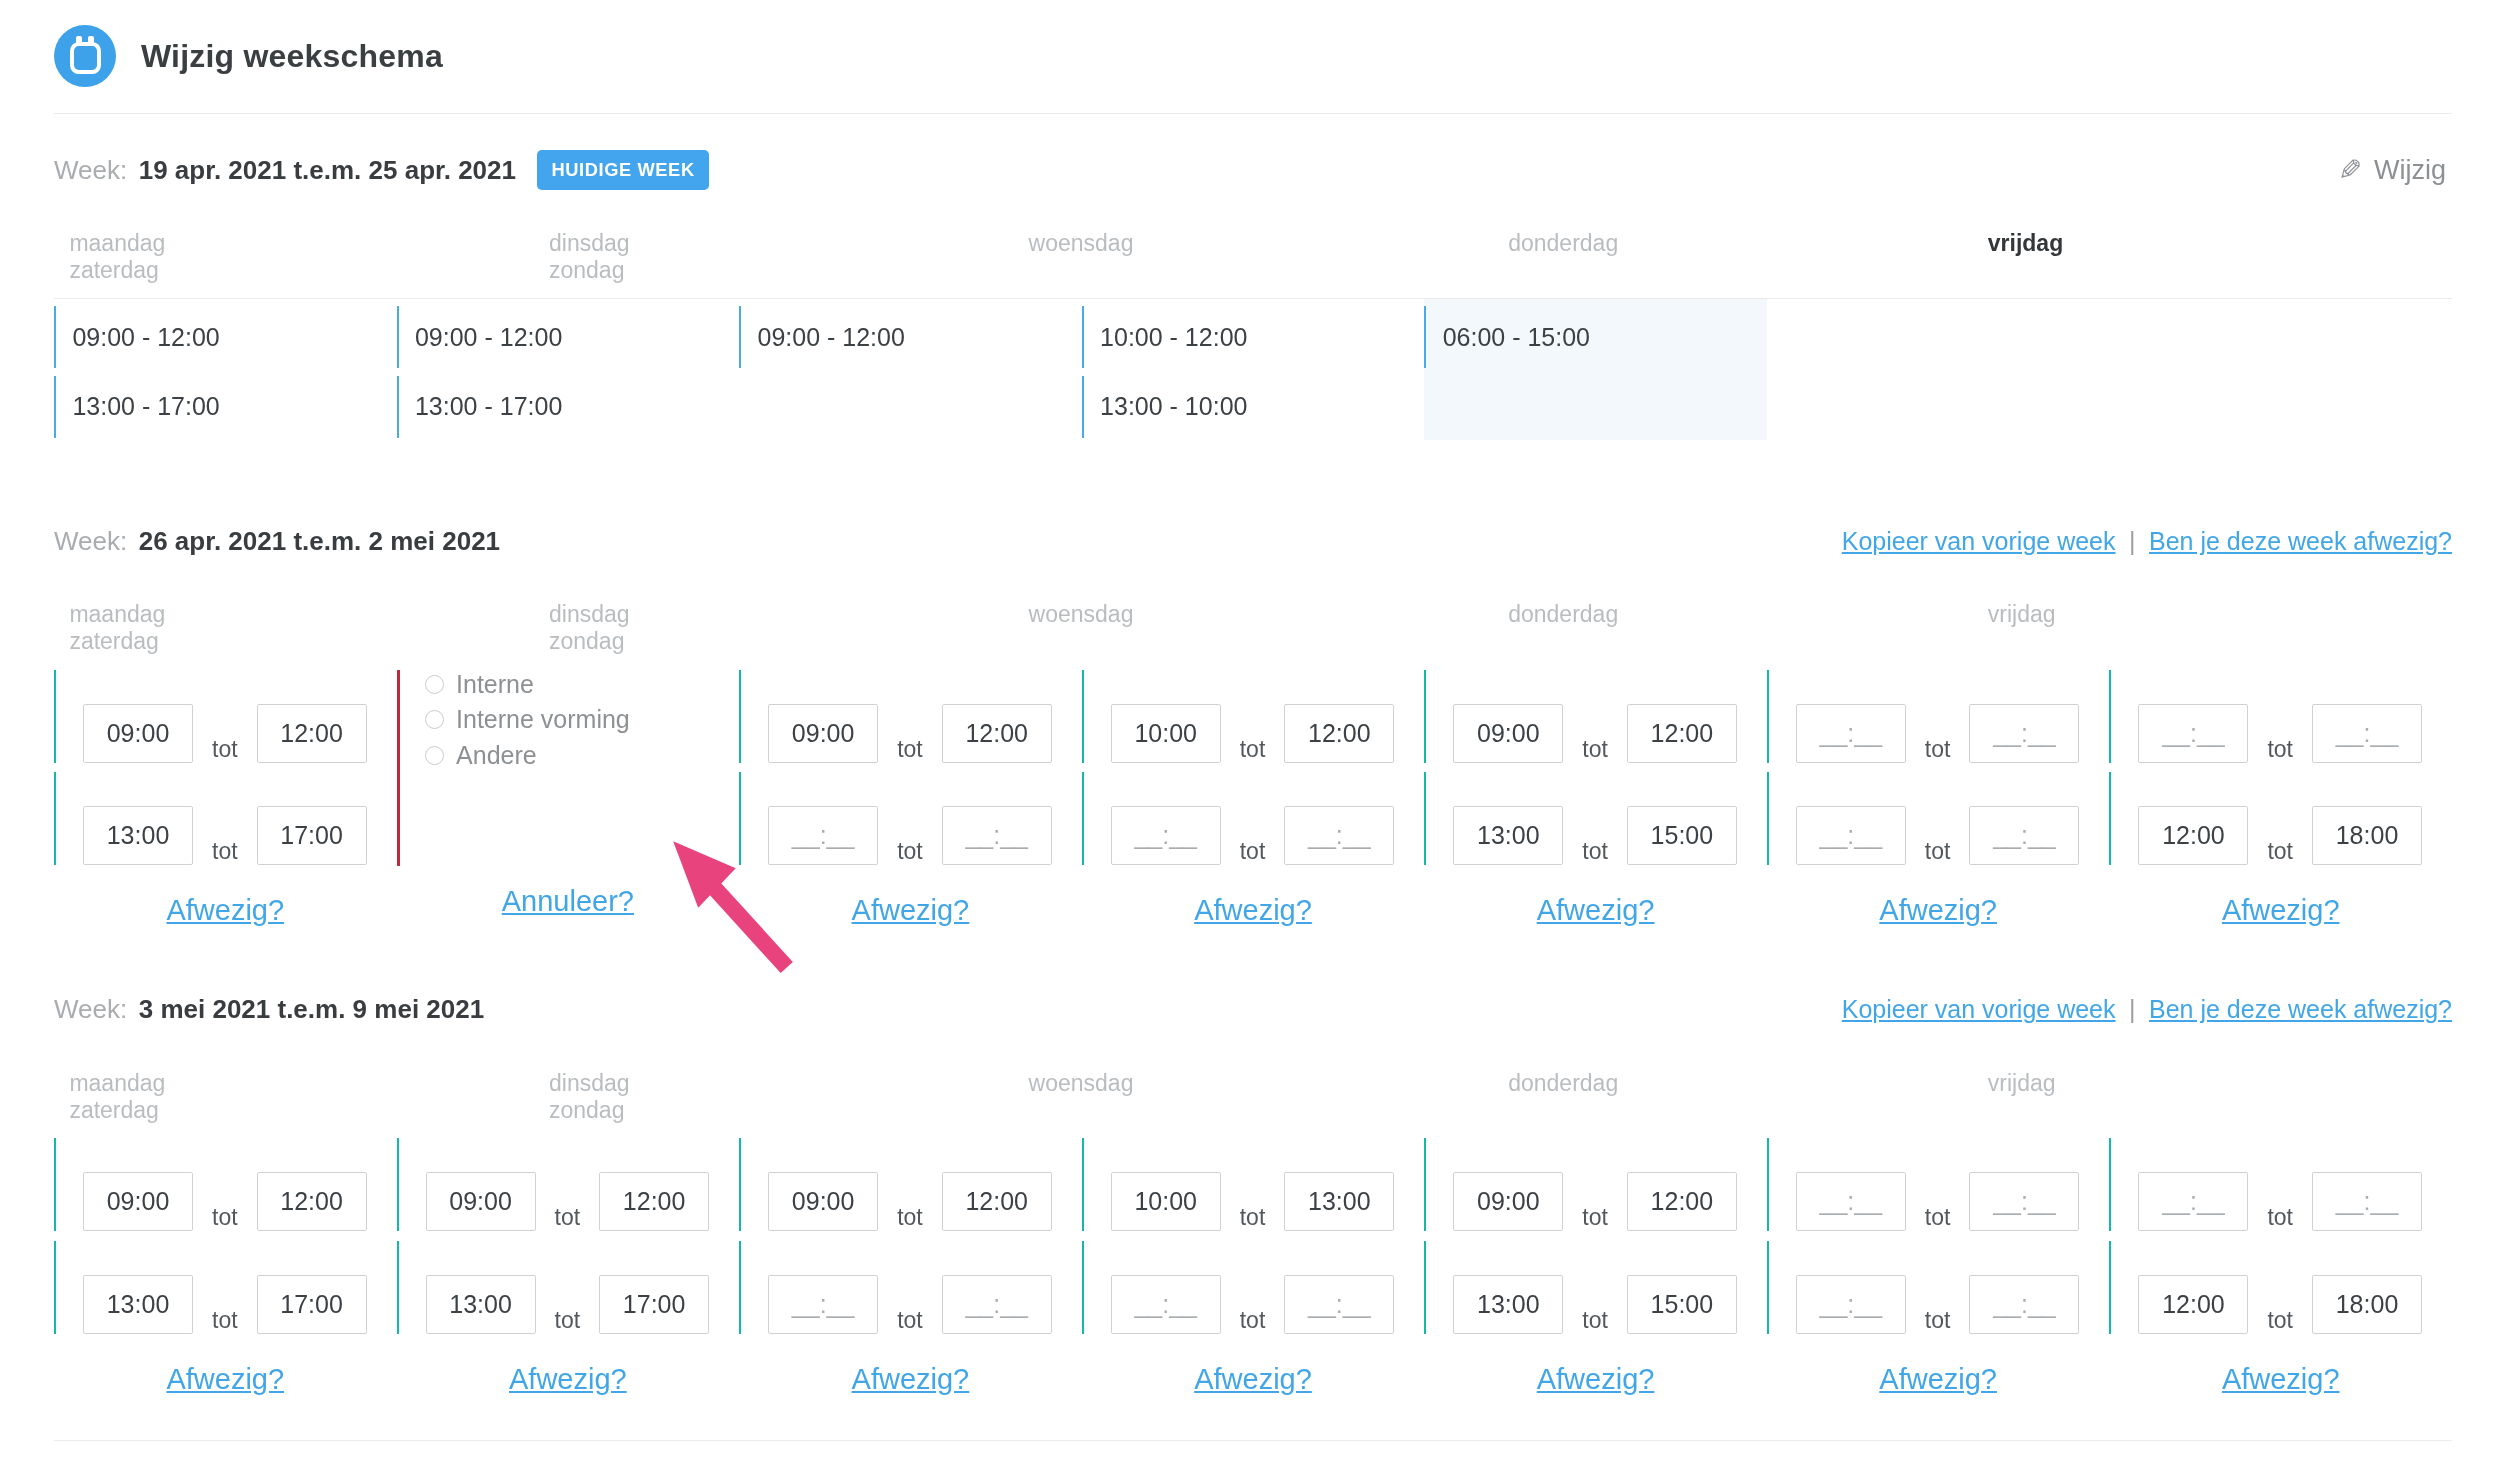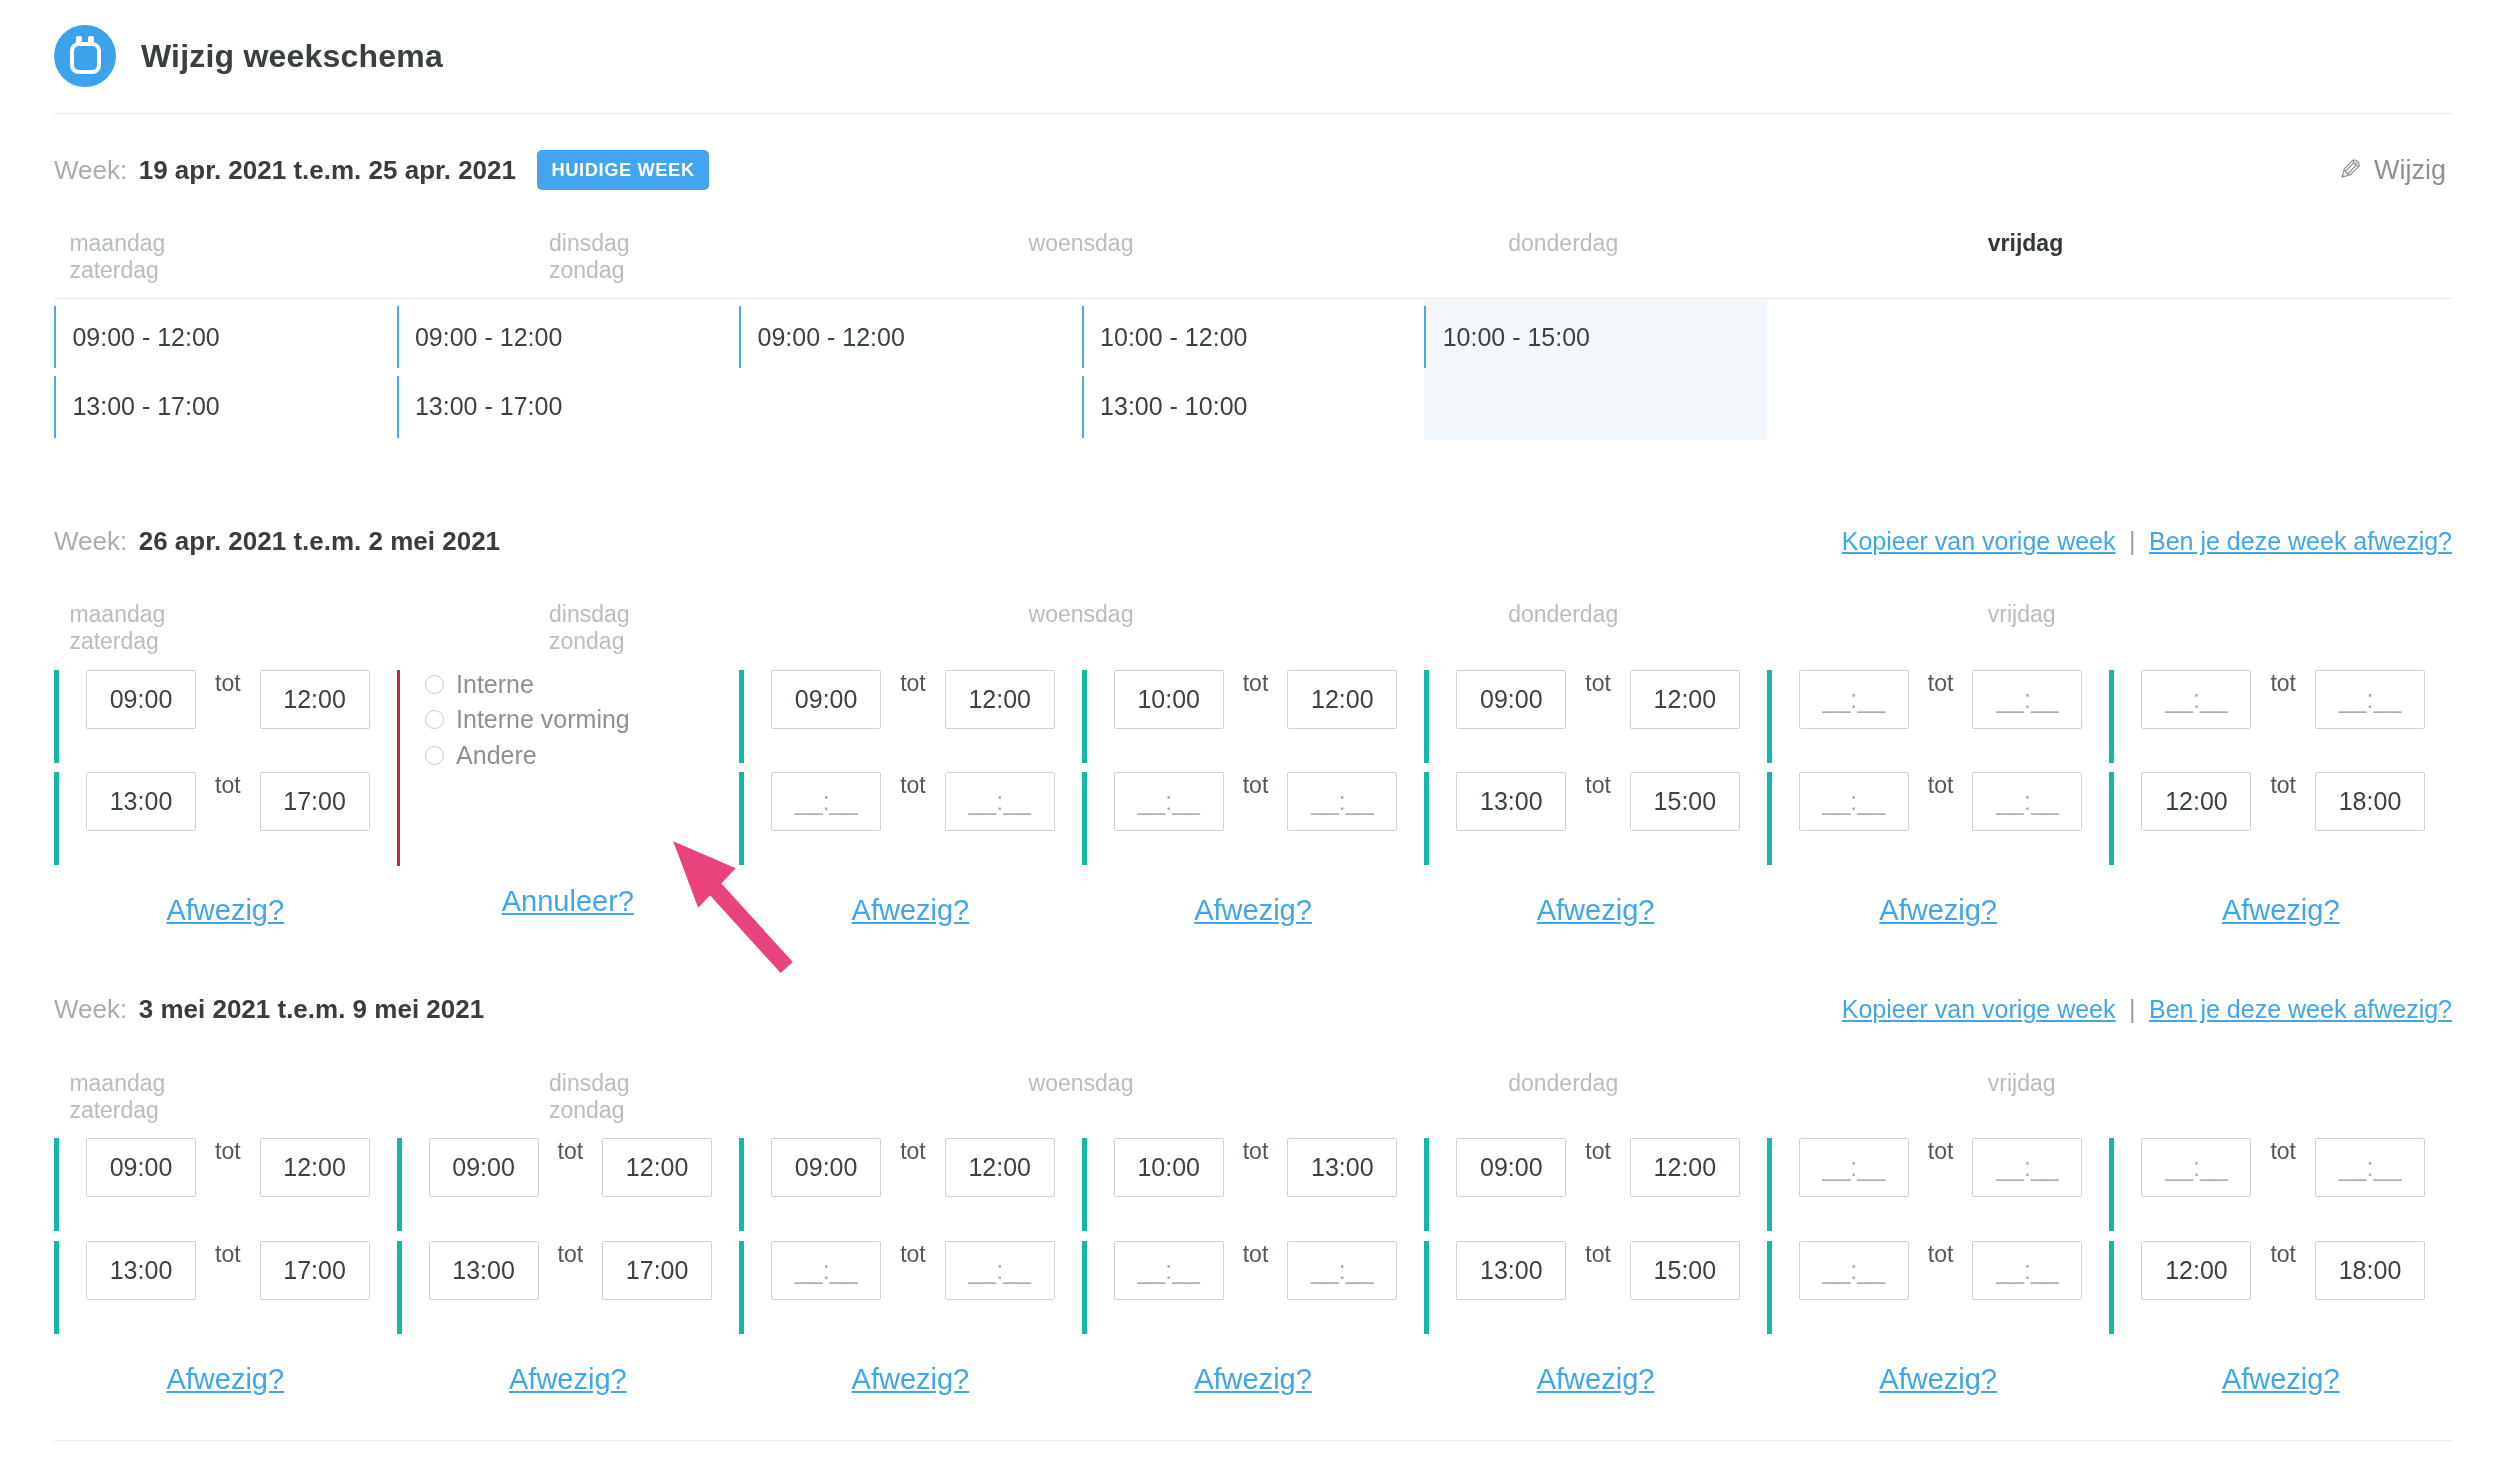"10:00 - 15:00" div.time-block { text: 10:00 -> 06:00 }
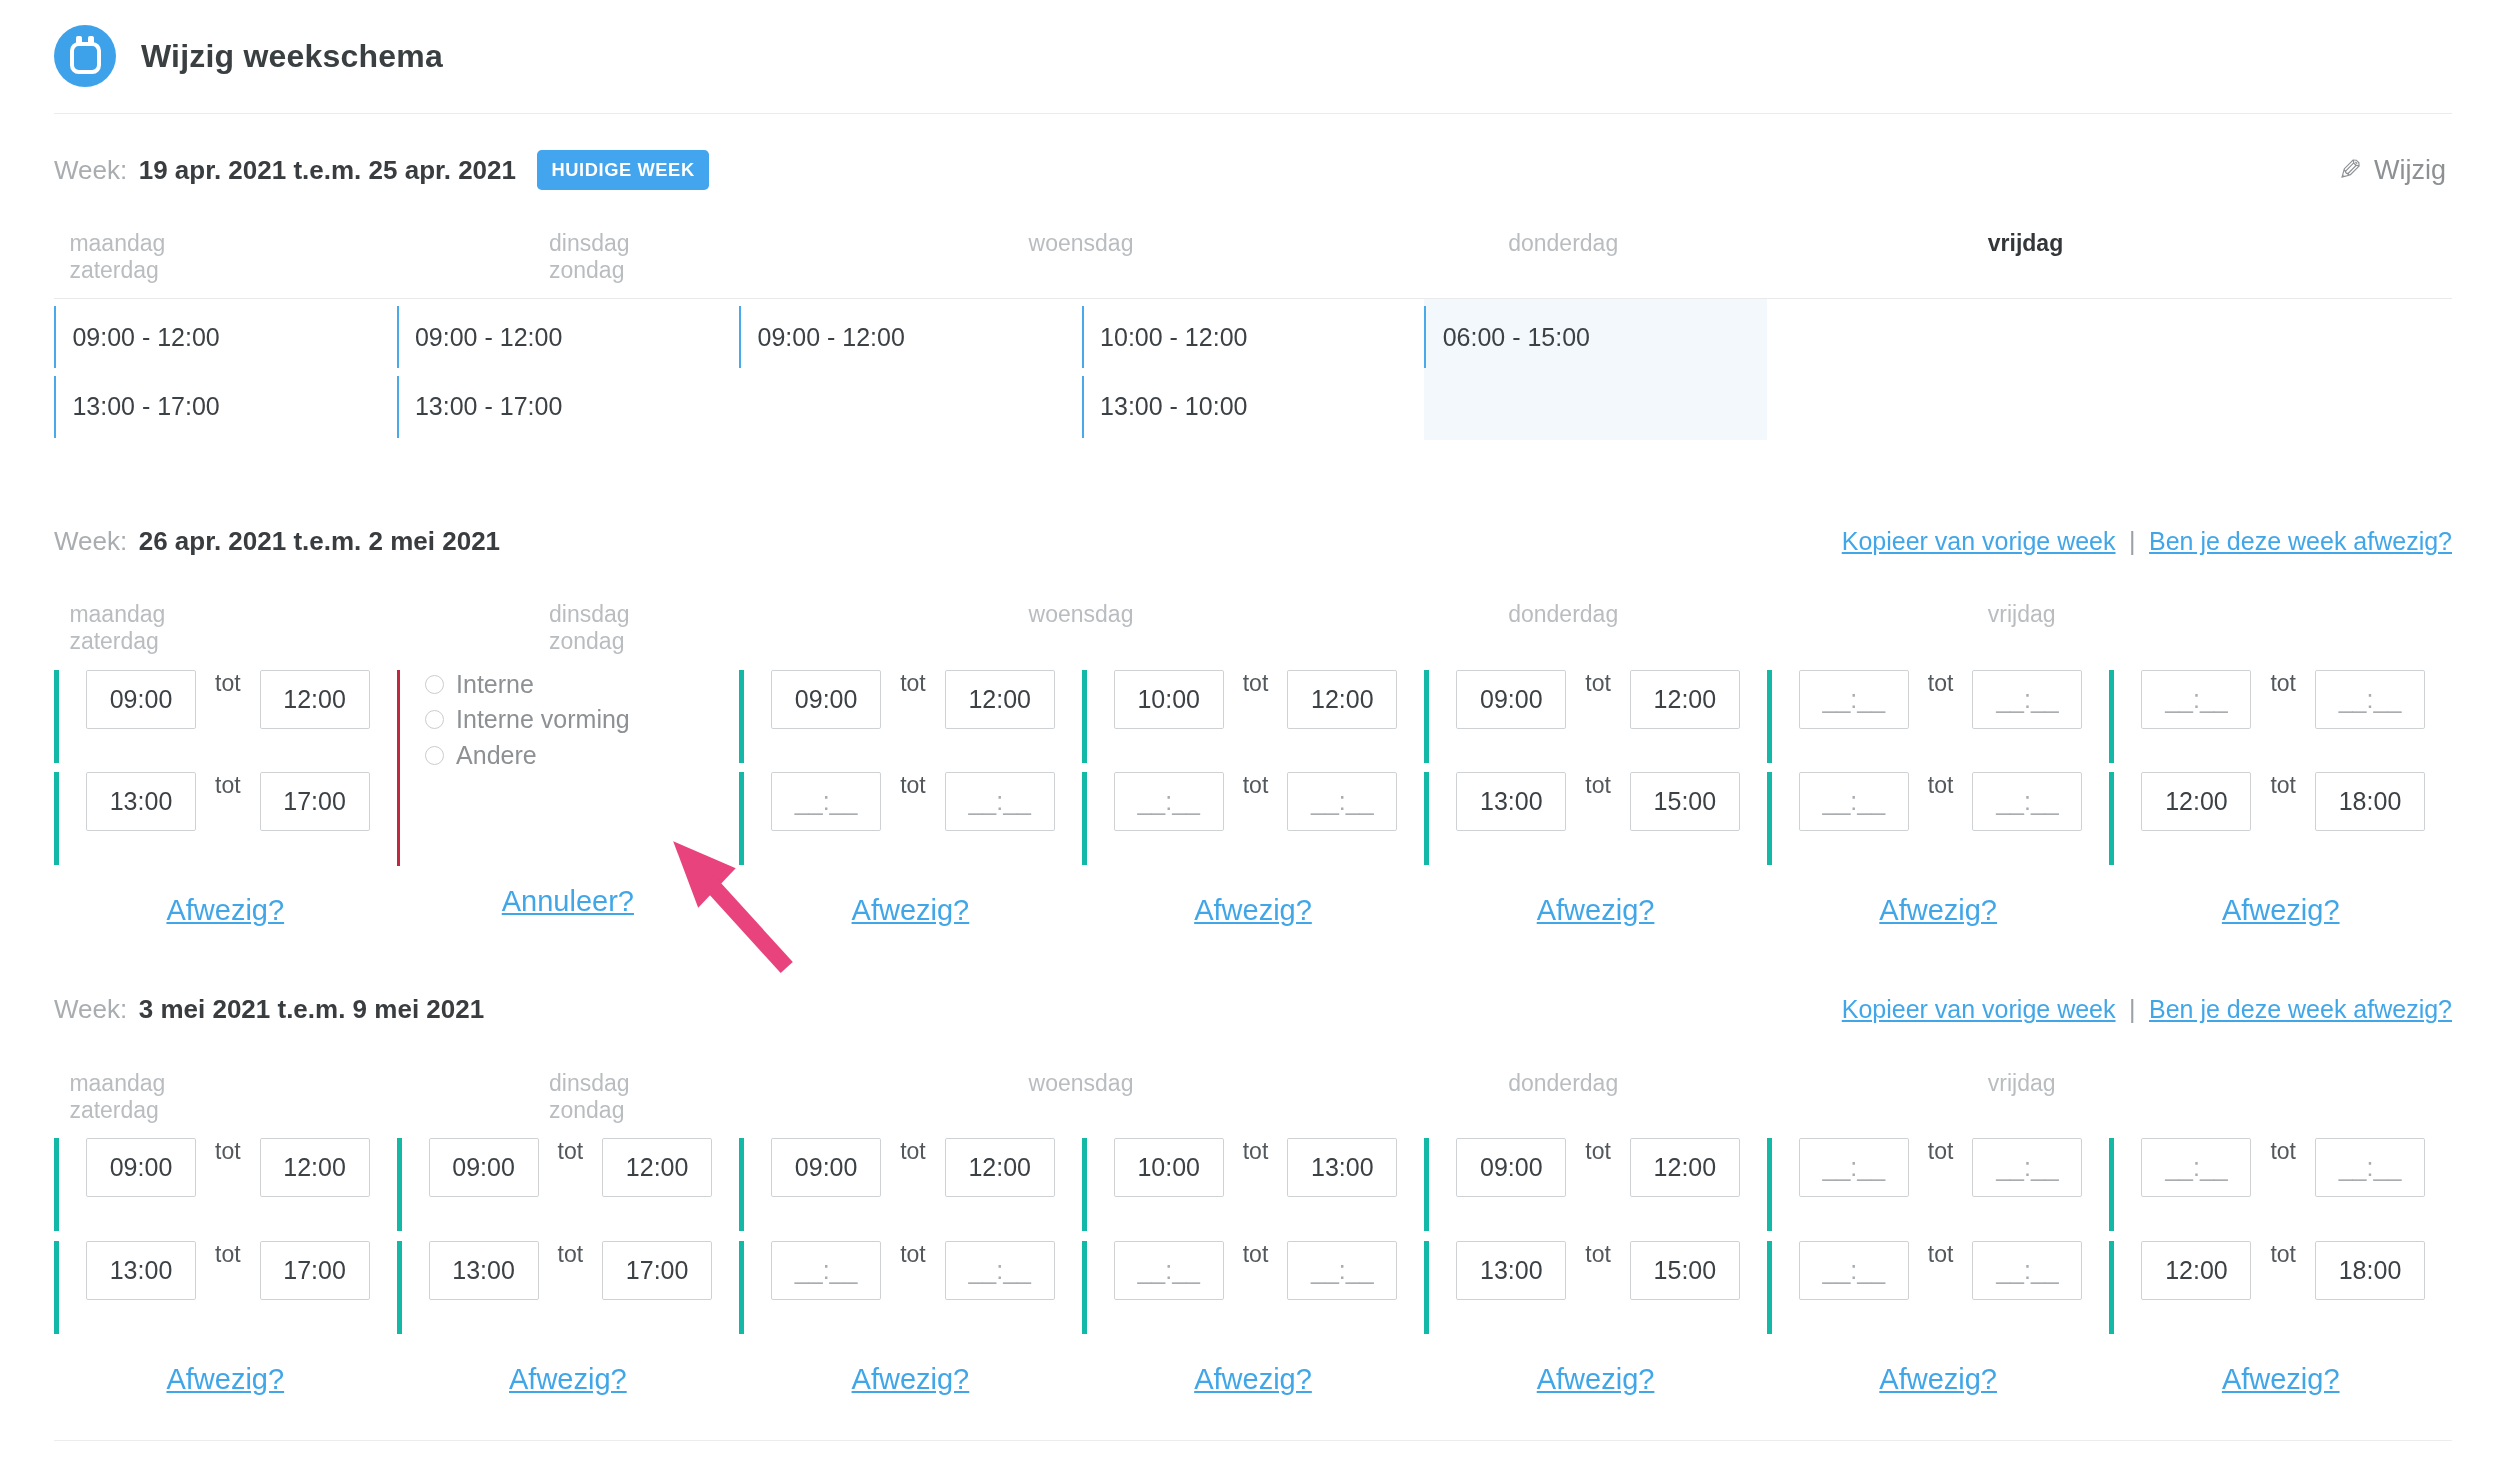"09:00" .input-row { align-items: flex-start -> flex-end; border-left: 5px solid #14b8a6 -> 2px solid #14b8a6 }
